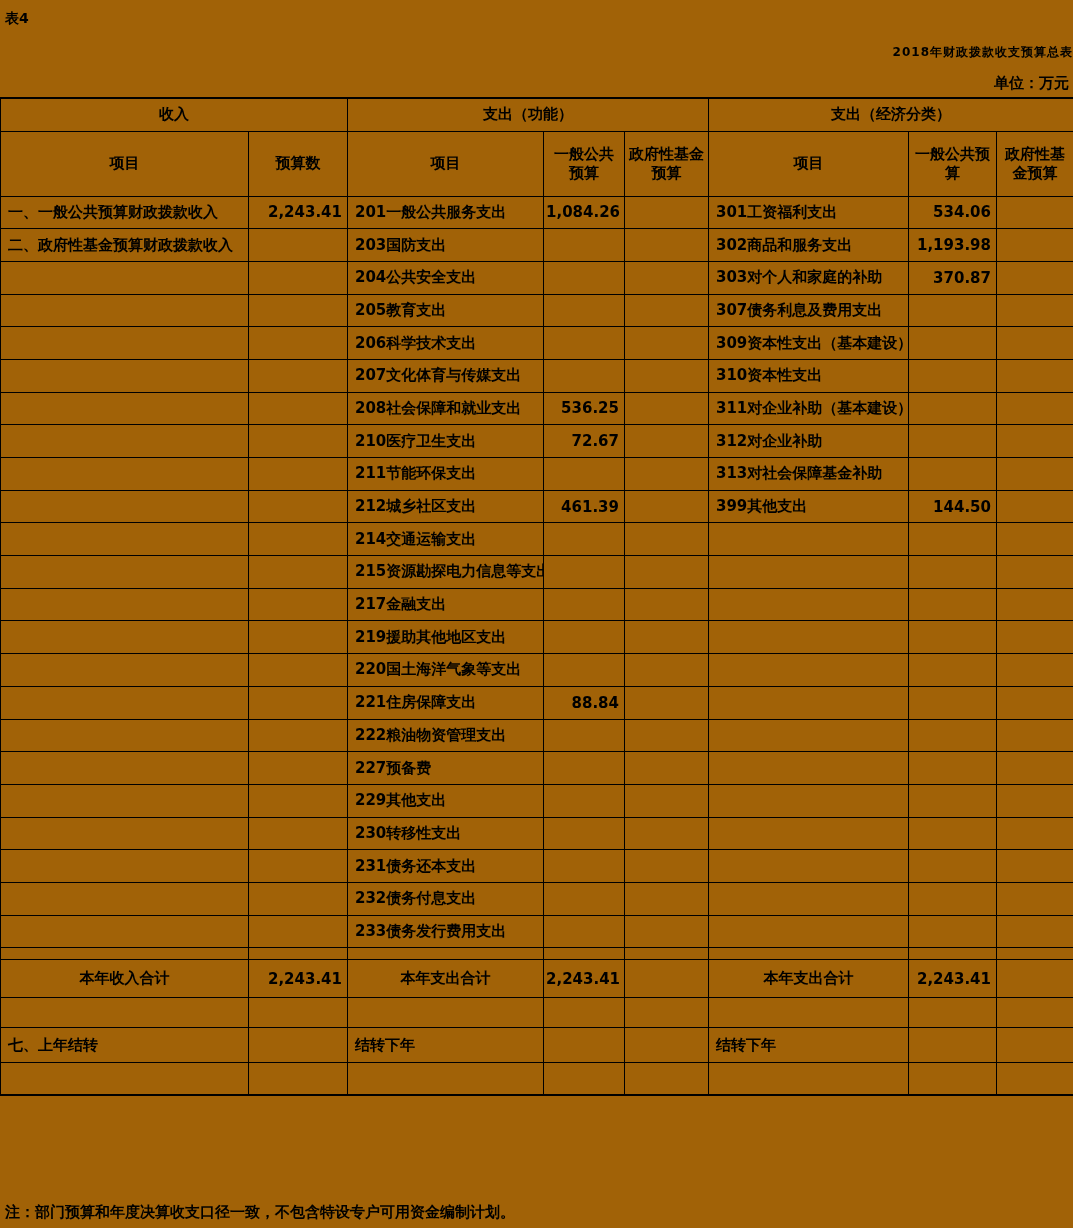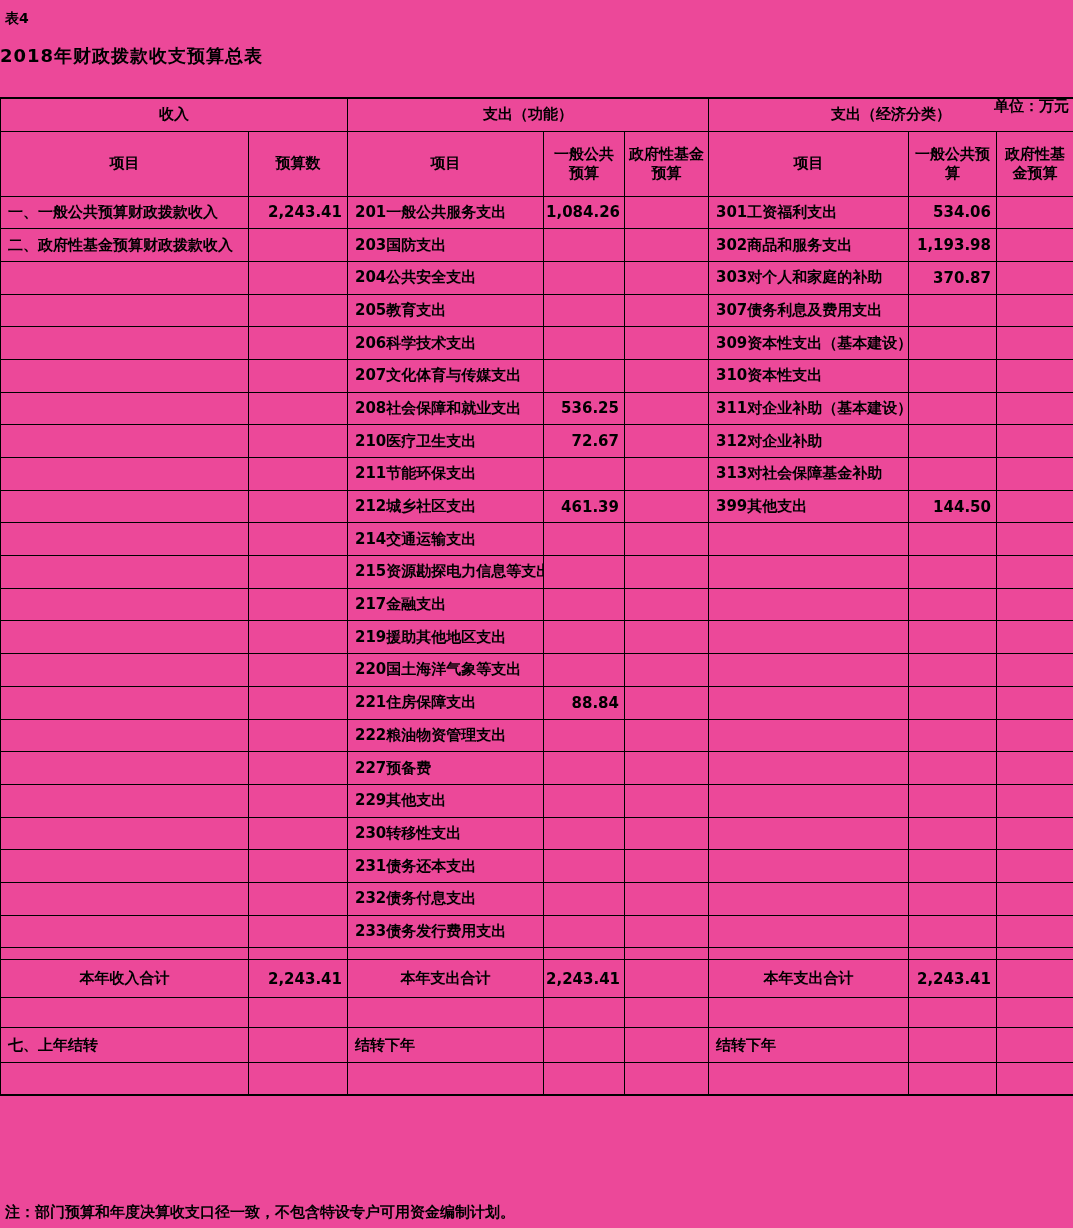"表4" .page { background: #ec4899 -> #a16207 }
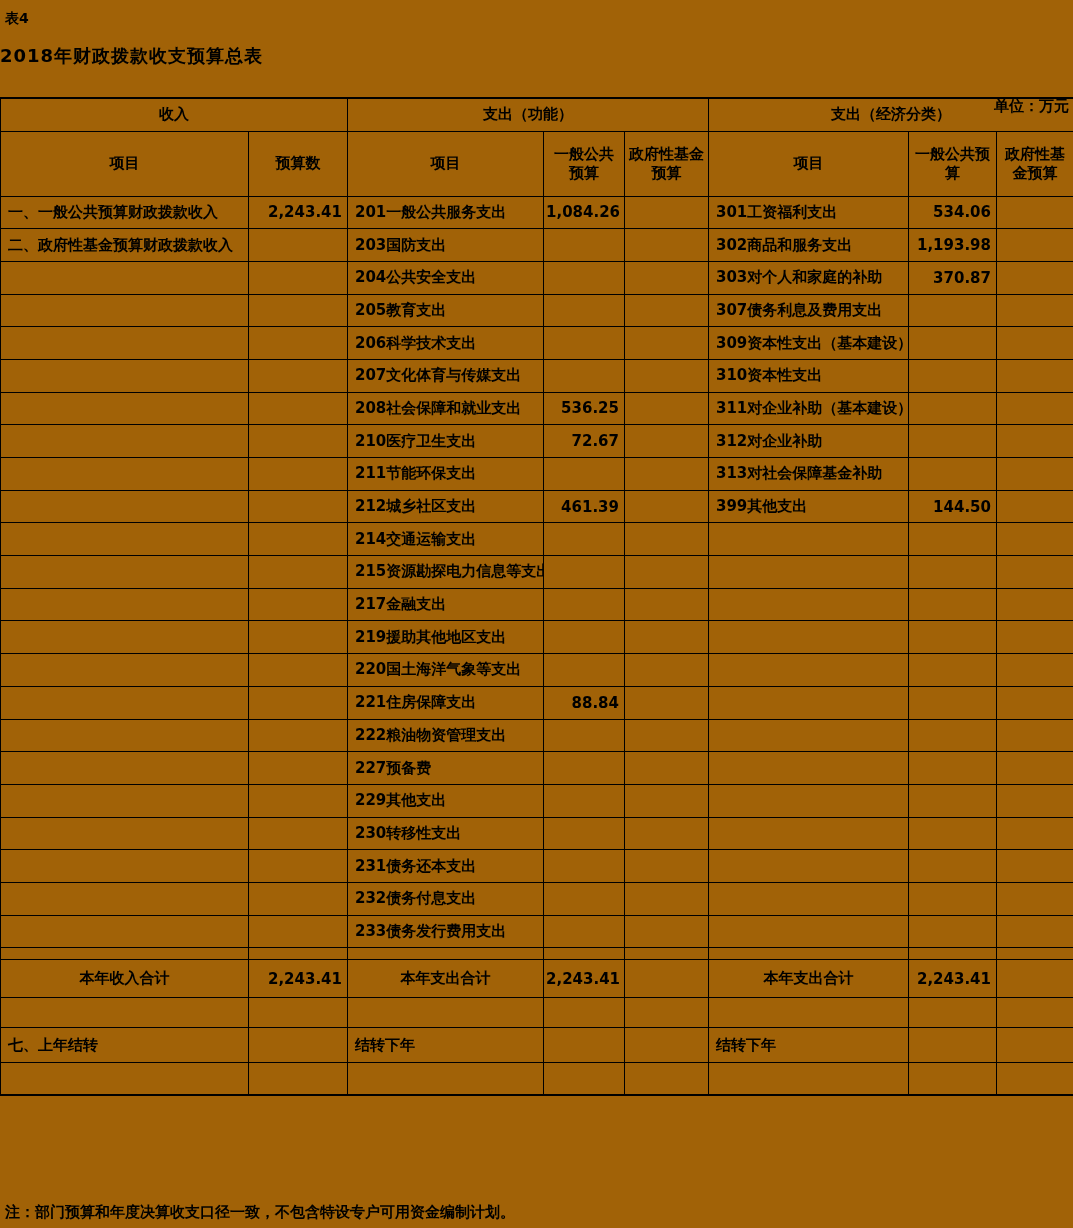"2018年财政拨款收支预算总表" .doc-title { font-size: 18px -> 12px; text-align: left -> right }
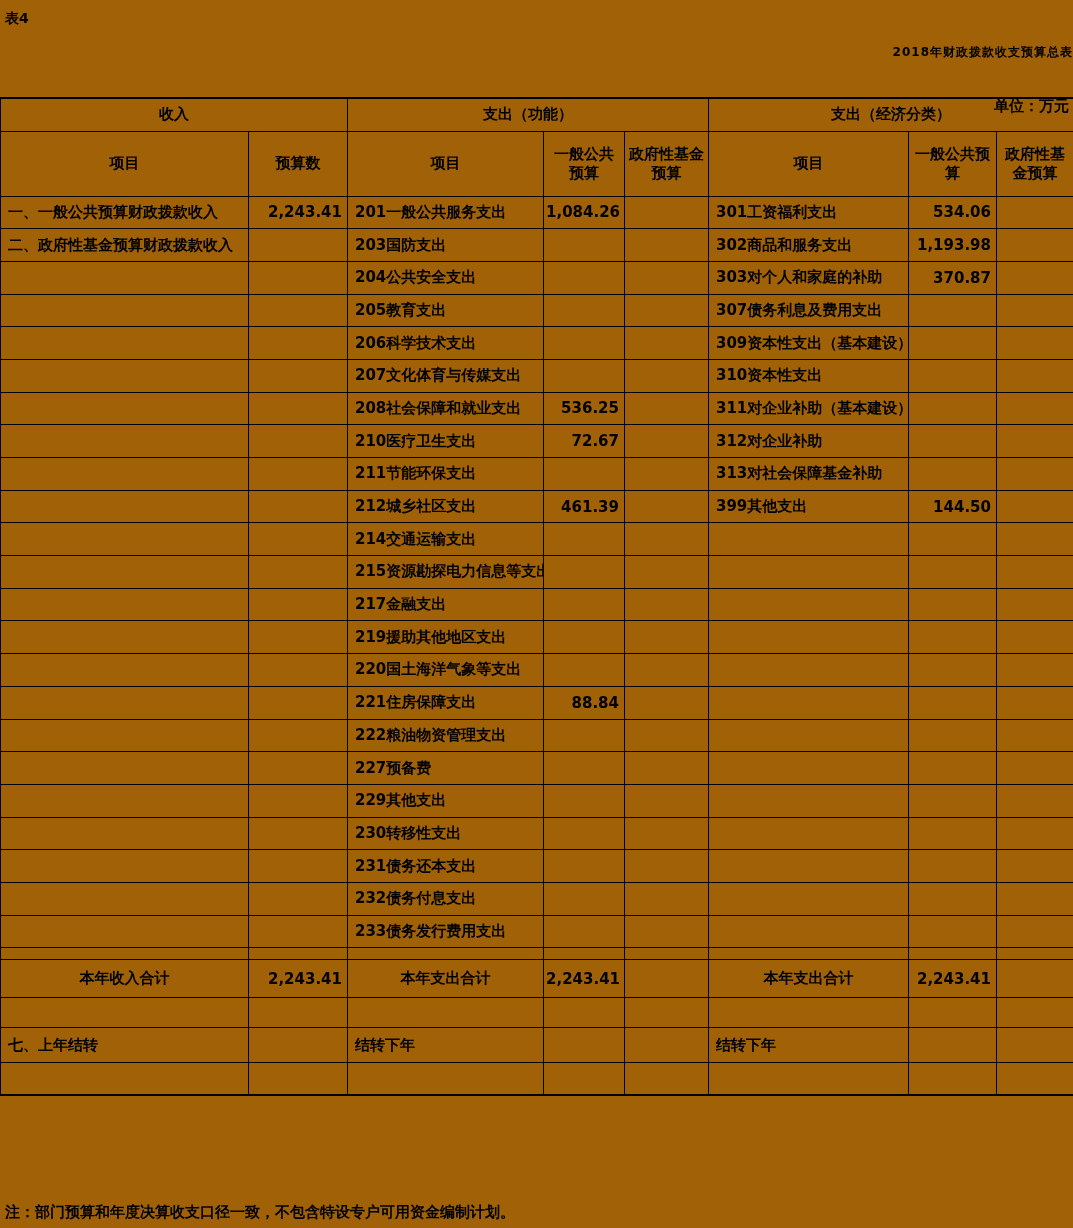"单位：万元" .unit-label { margin-top: 23px -> none }
